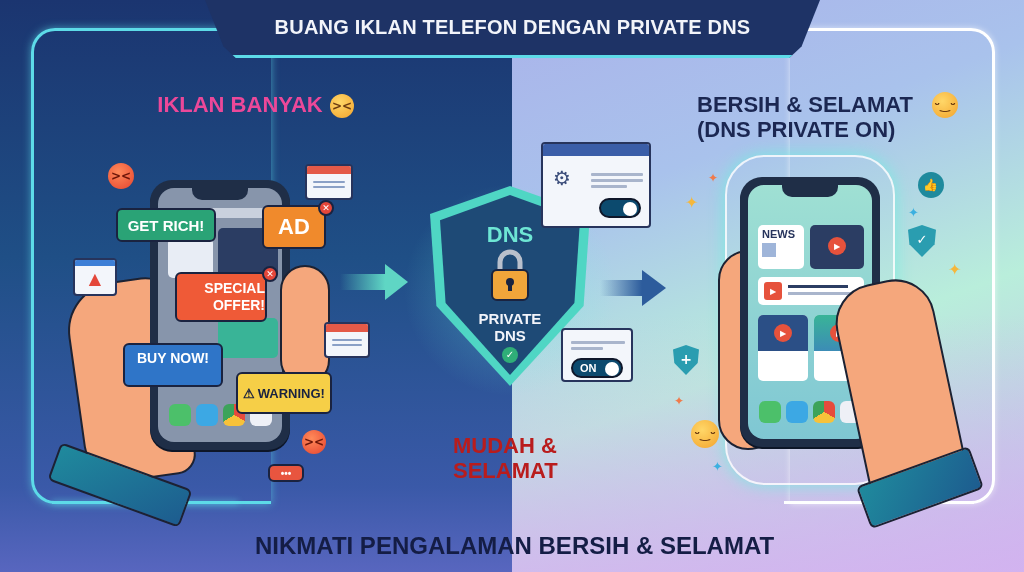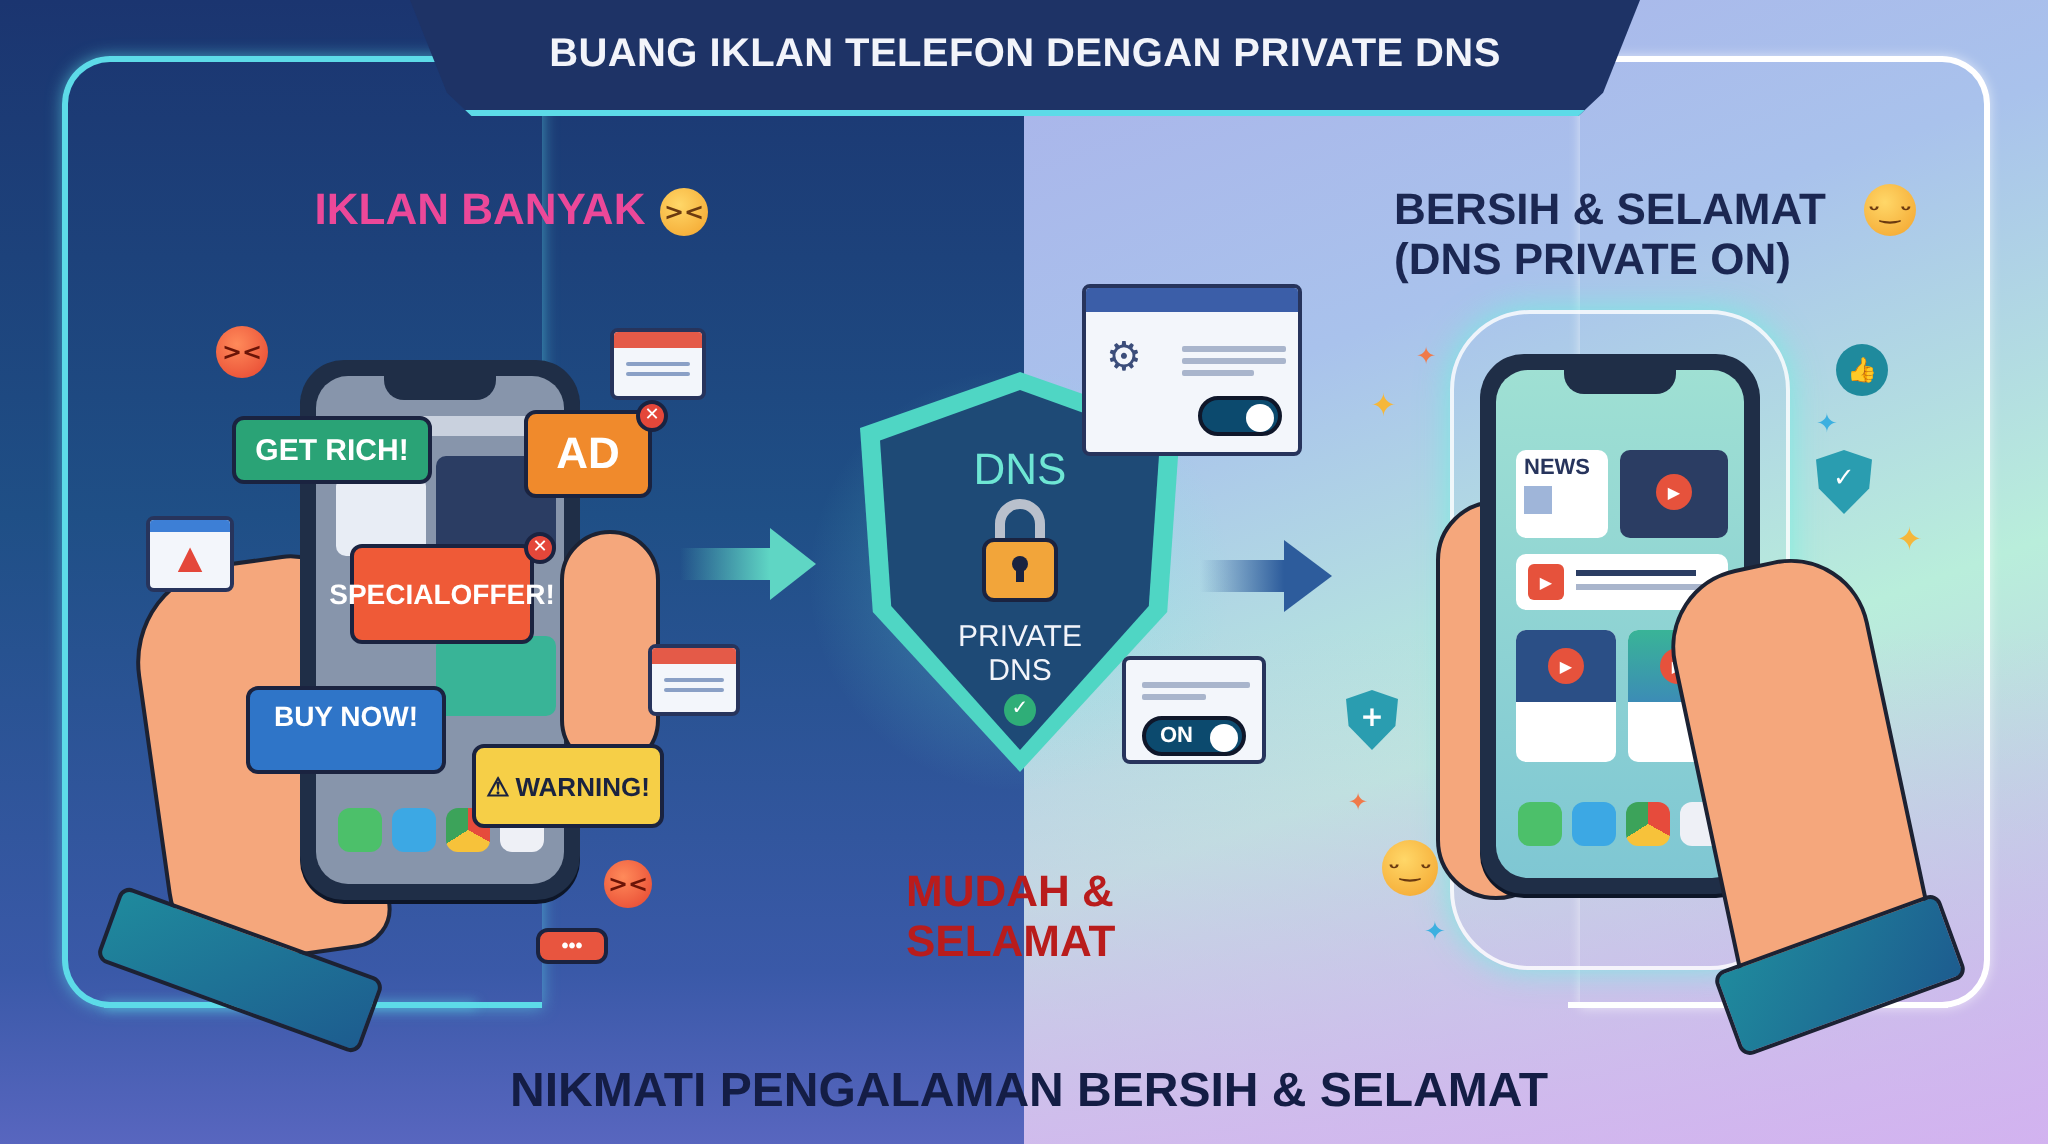"DNS" .shield-label { font-weight: normal -> bold }
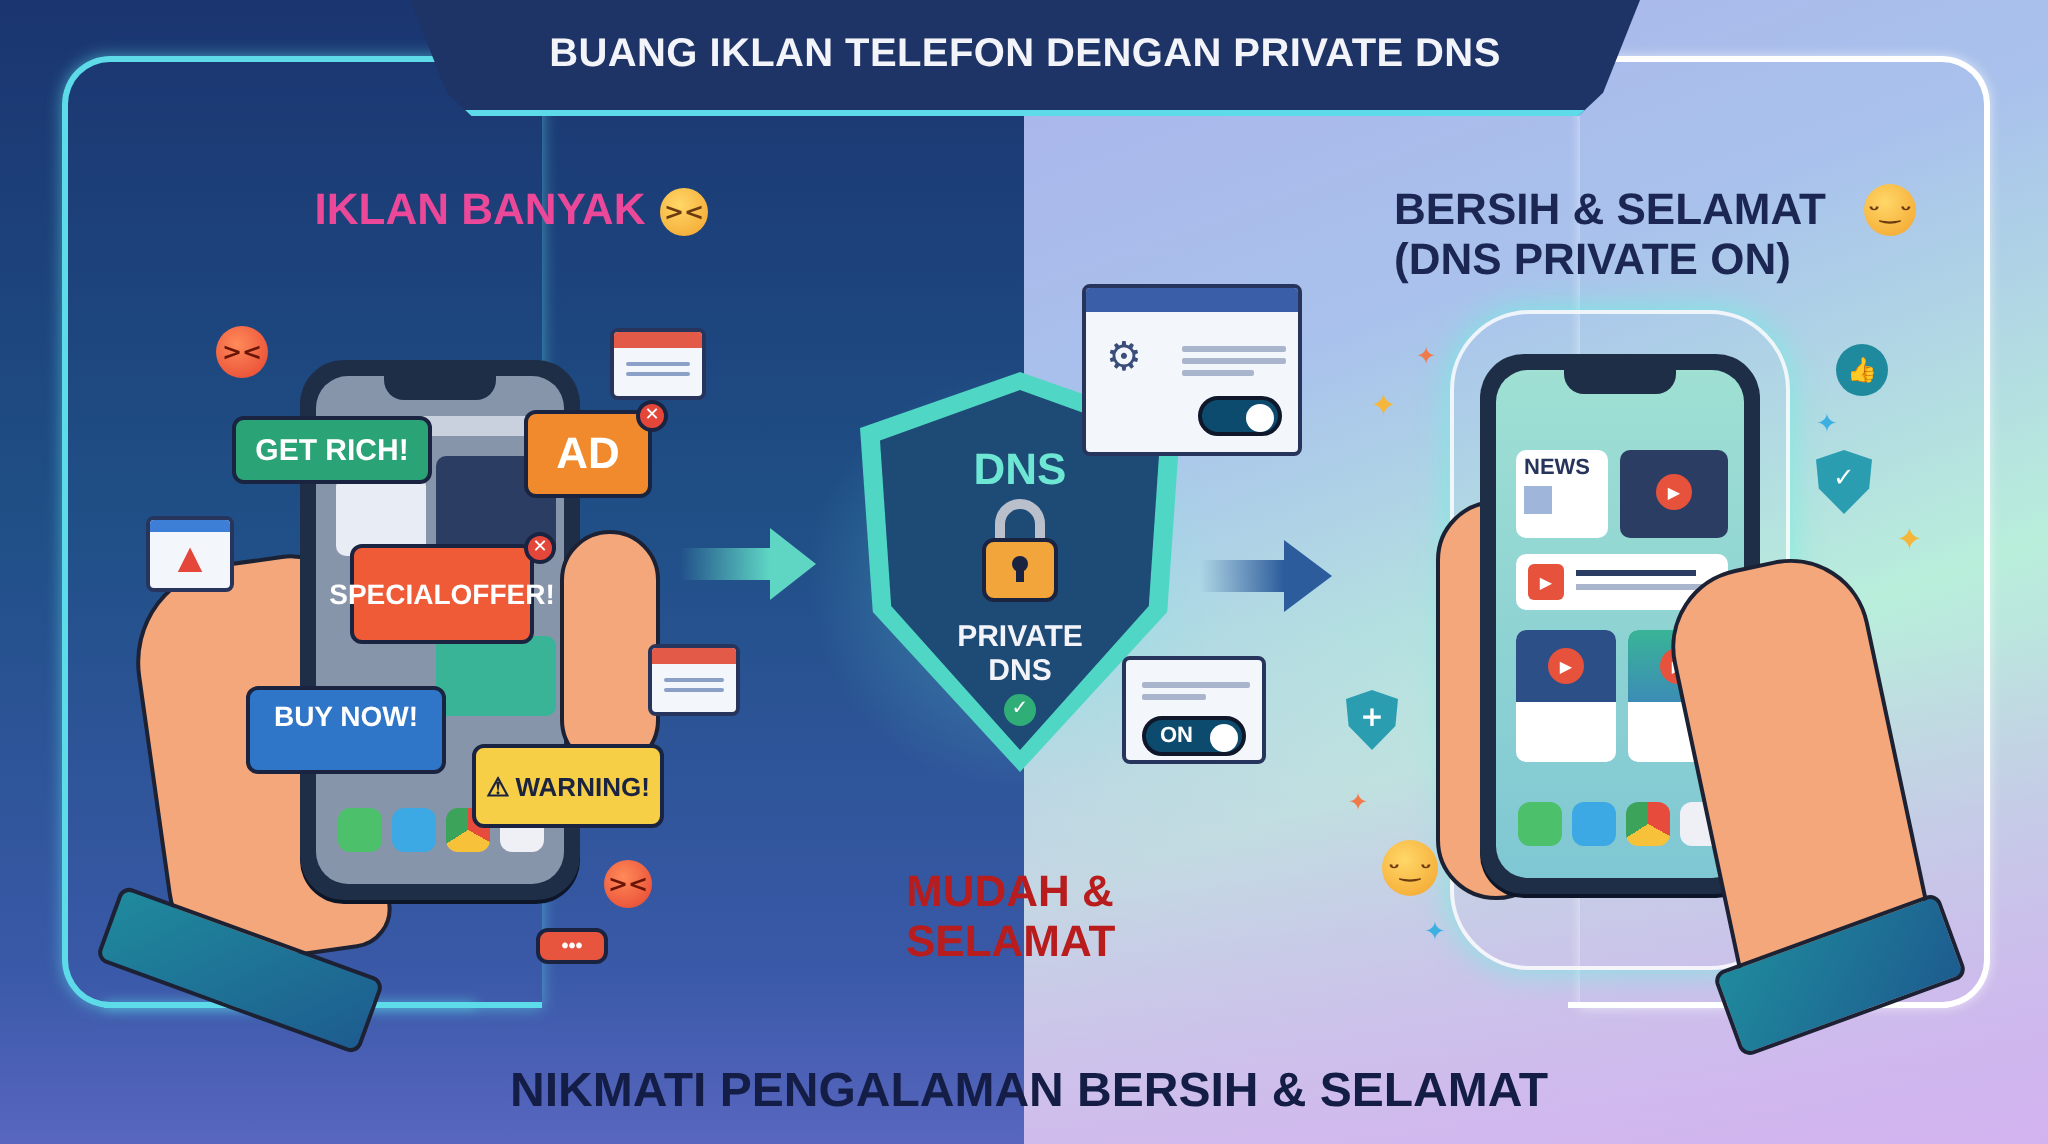"SPECIAL" div.bubble { align-items: none -> flex-end; flex-direction: row -> column }
